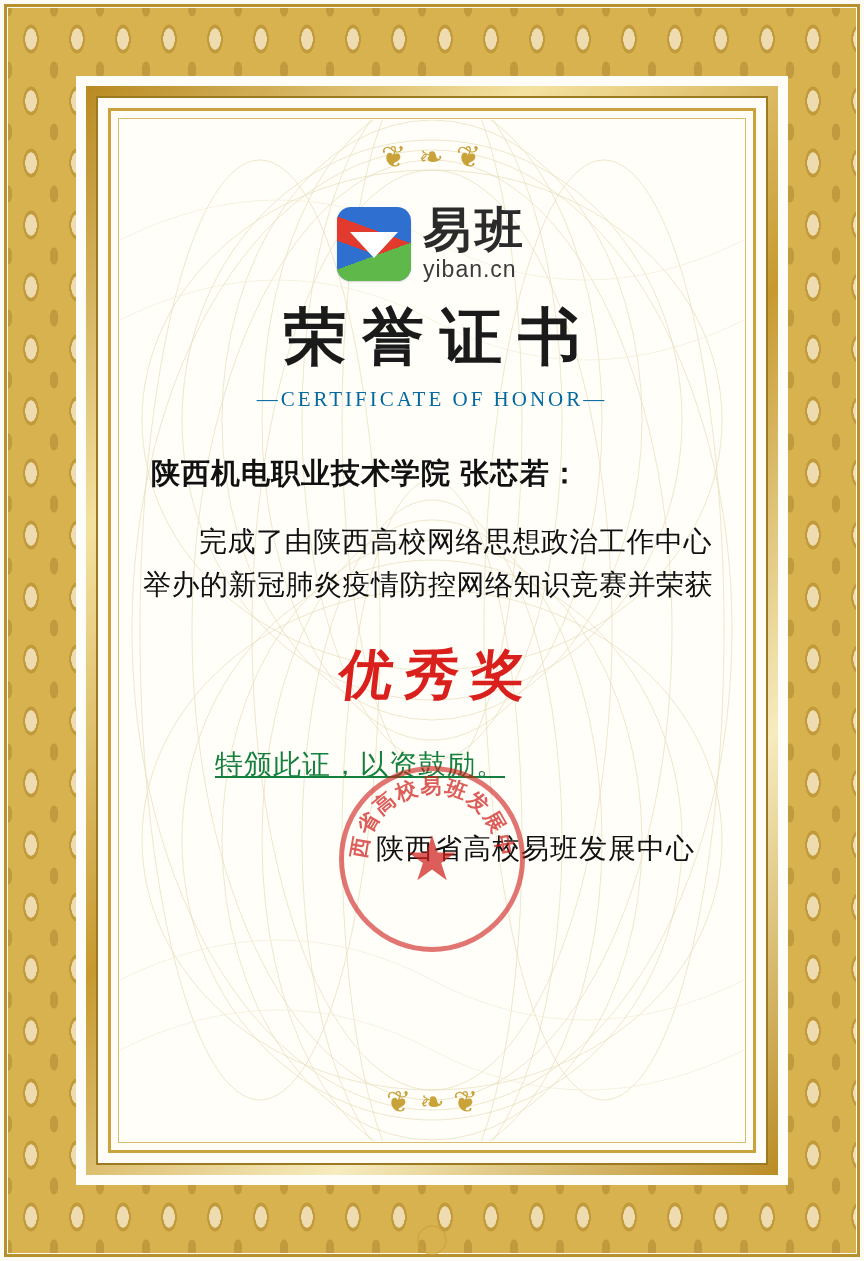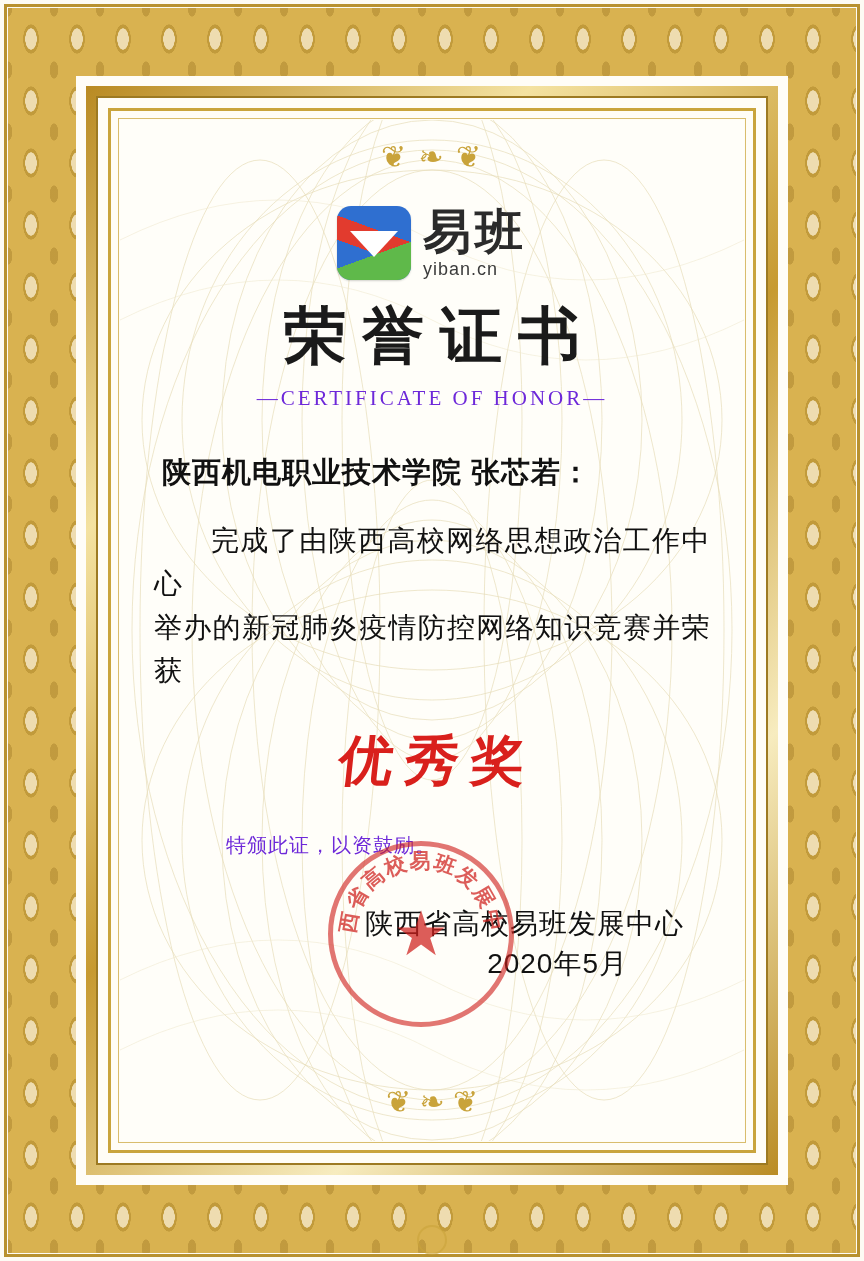"yiban.cn" .logo-en { font-size: 18px -> 23px }
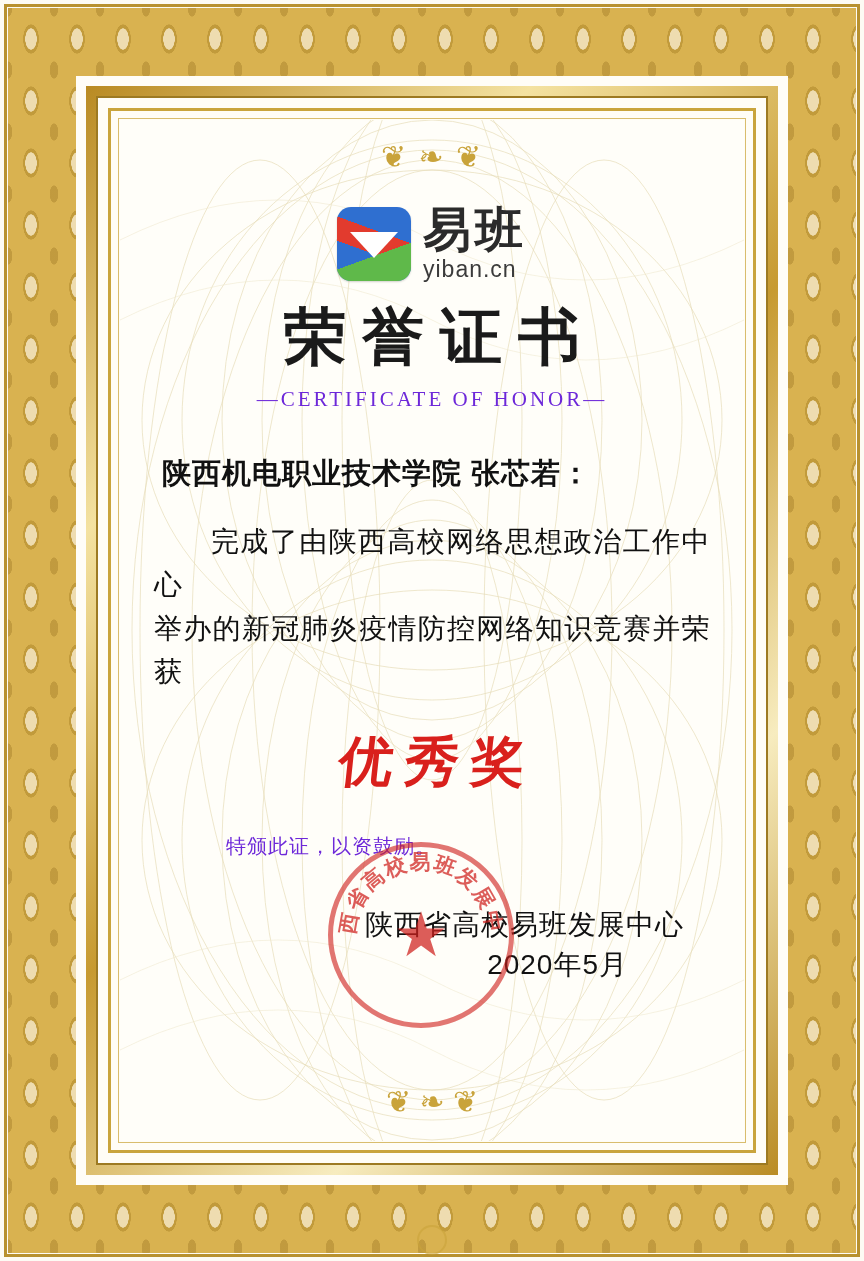"—CERTIFICATE OF HONOR—" .title-en { color: #6d28d9 -> #0369a1 }
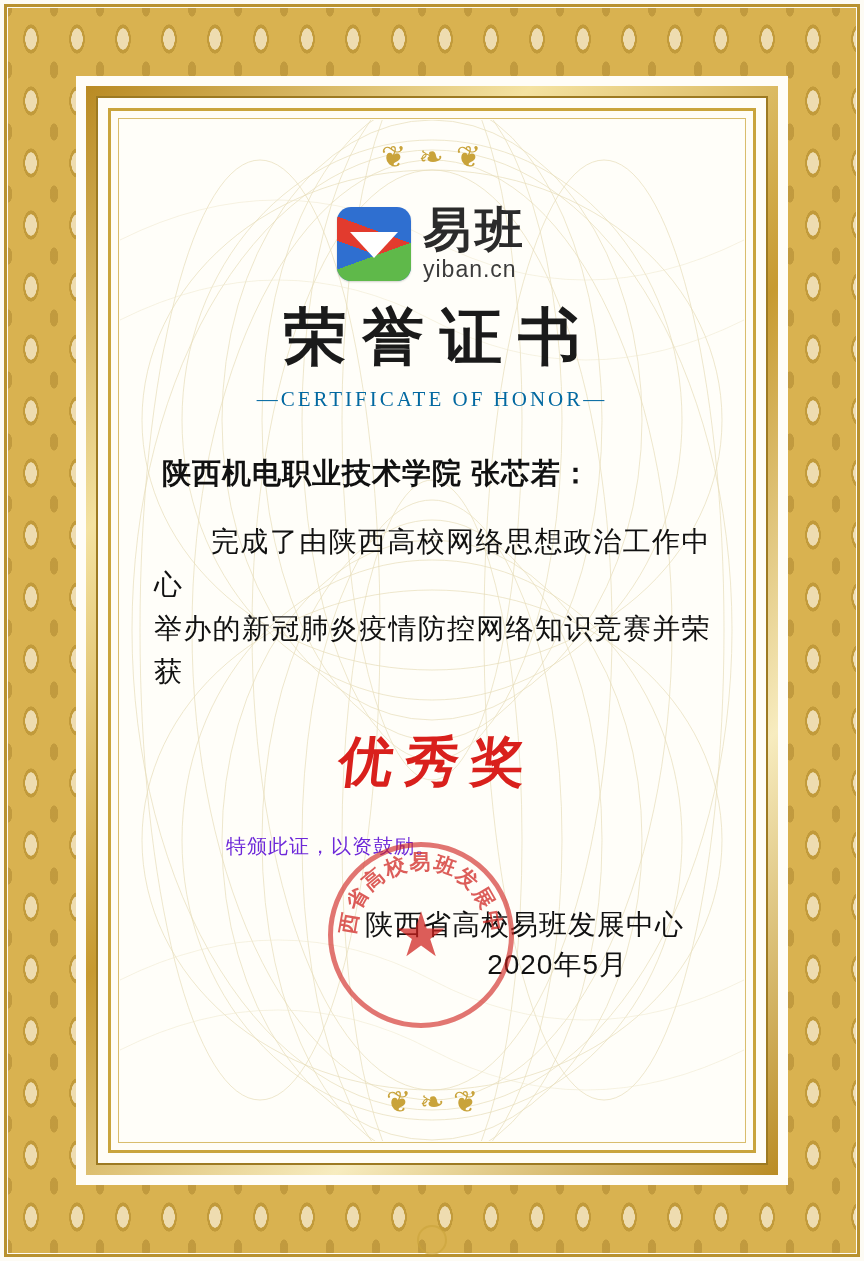"陕西机电职业技术学院 张芯若：" .body-block { padding: 0 34px -> 0 23px }
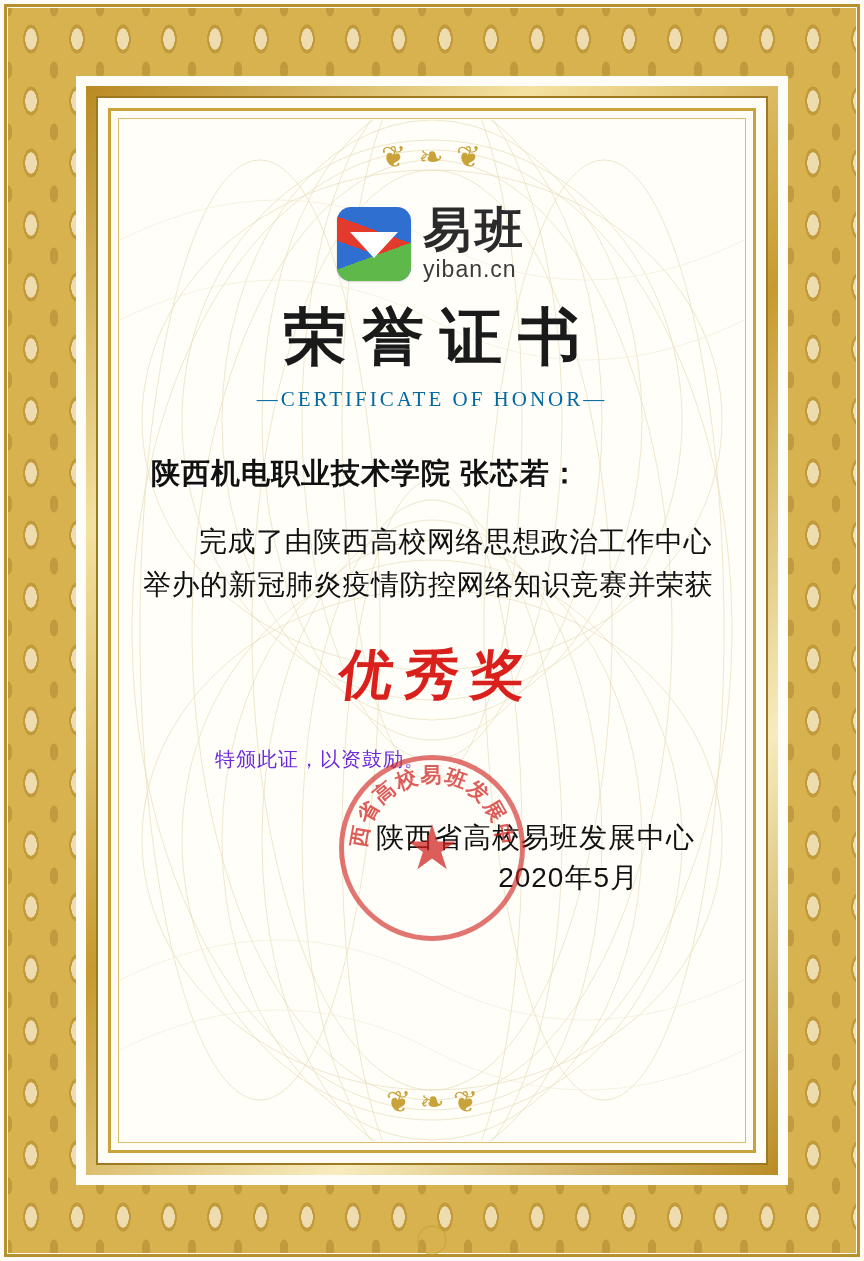"特颁此证，以资鼓励。" .closing { color: #6d28d9 -> #15803d; font-size: 20px -> 28px; text-decoration: none -> underline }
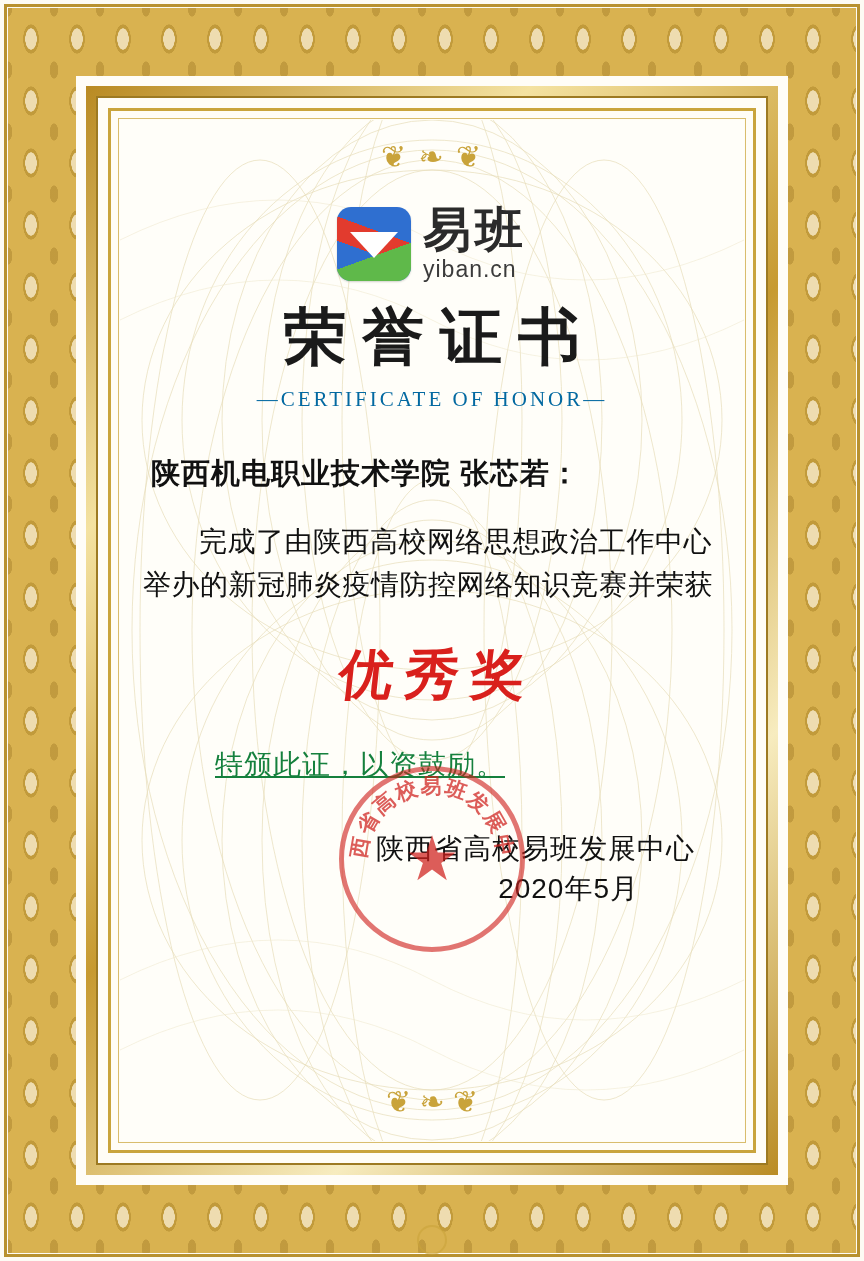"2020年5月" div.sig-date { html: <div>2020年5月</div> -> none }
